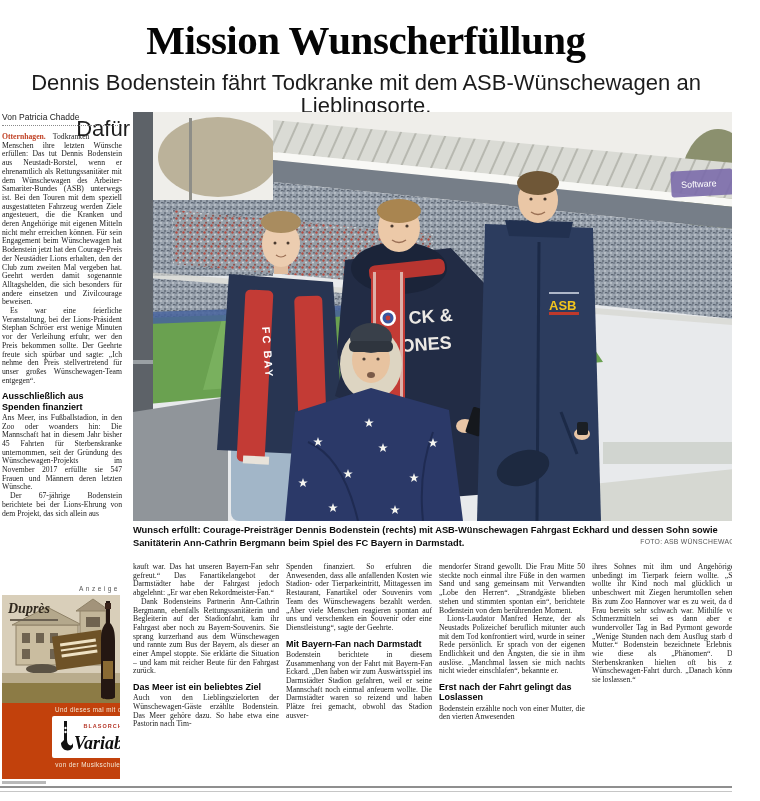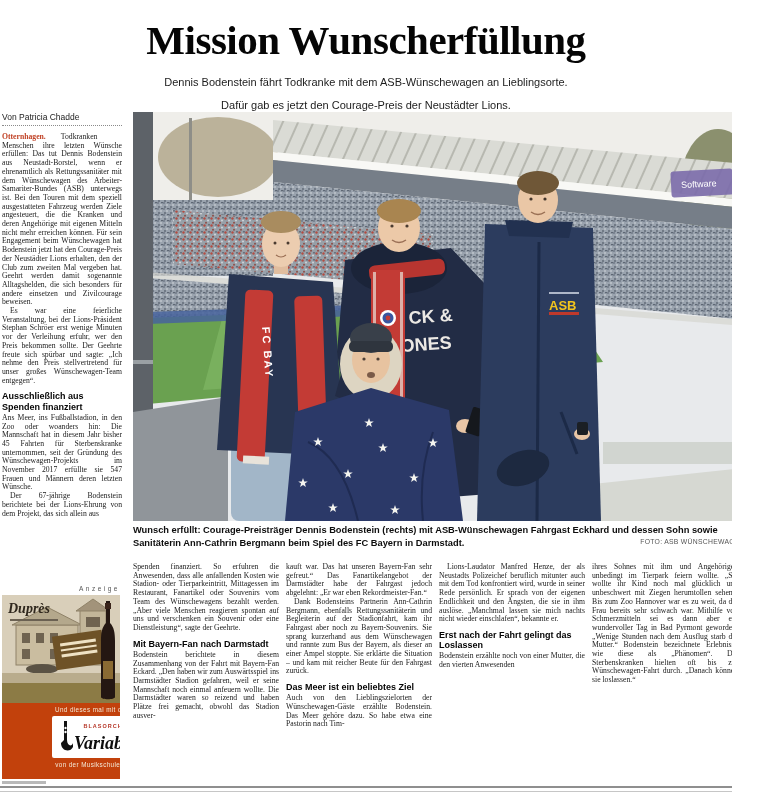"Dennis Bodenstein fährt Todkranke mit" .subtitle { font-size: 11px -> 22px }
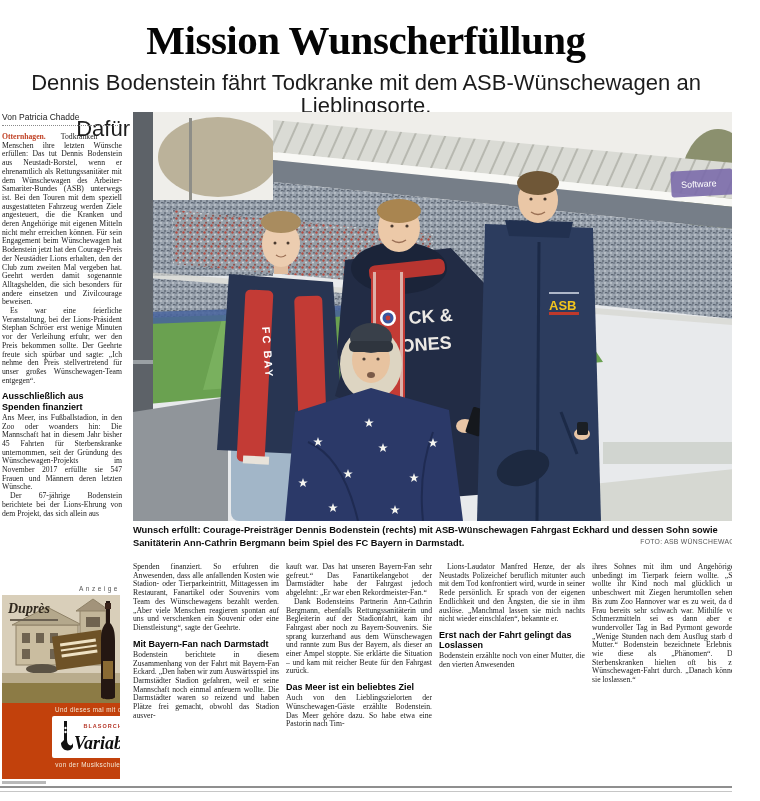"Otternhagen." .dateline { margin-right: 15px -> 7px }
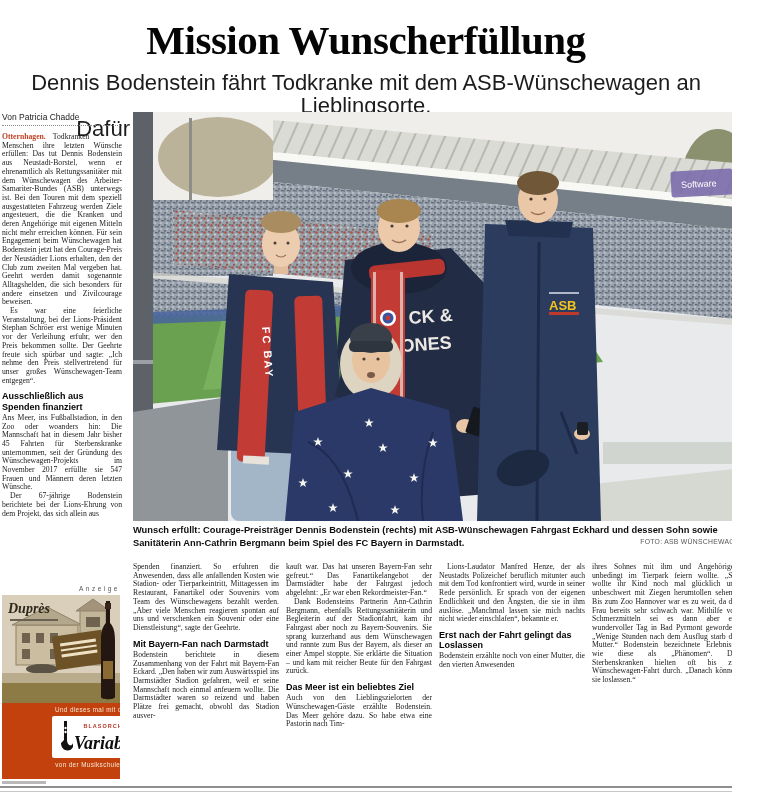"Spenden finanziert. So erfuhren die" div.col { order: before "kauft war. Das hat unseren" -> after "kauft war. Das hat unseren" }
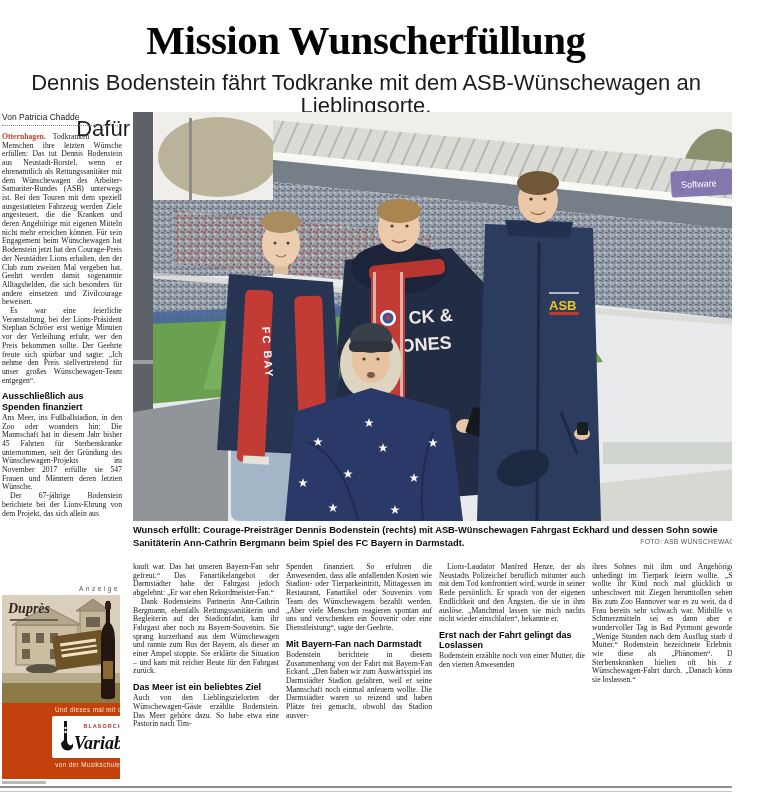"mendorfer Strand gewollt. Die Frau" p { html: none -> <p>mendorfer Strand gewollt. Die Frau Mitte 50 steckte noch einmal ihre Füße in den warmen Sand und sang gemeinsam mit Verwandten „Lobe den Herren“. „Strandgäste blieben stehen und stimmten spontan ein“, berichtete Bodenstein von dem berührenden Moment.</p> }
